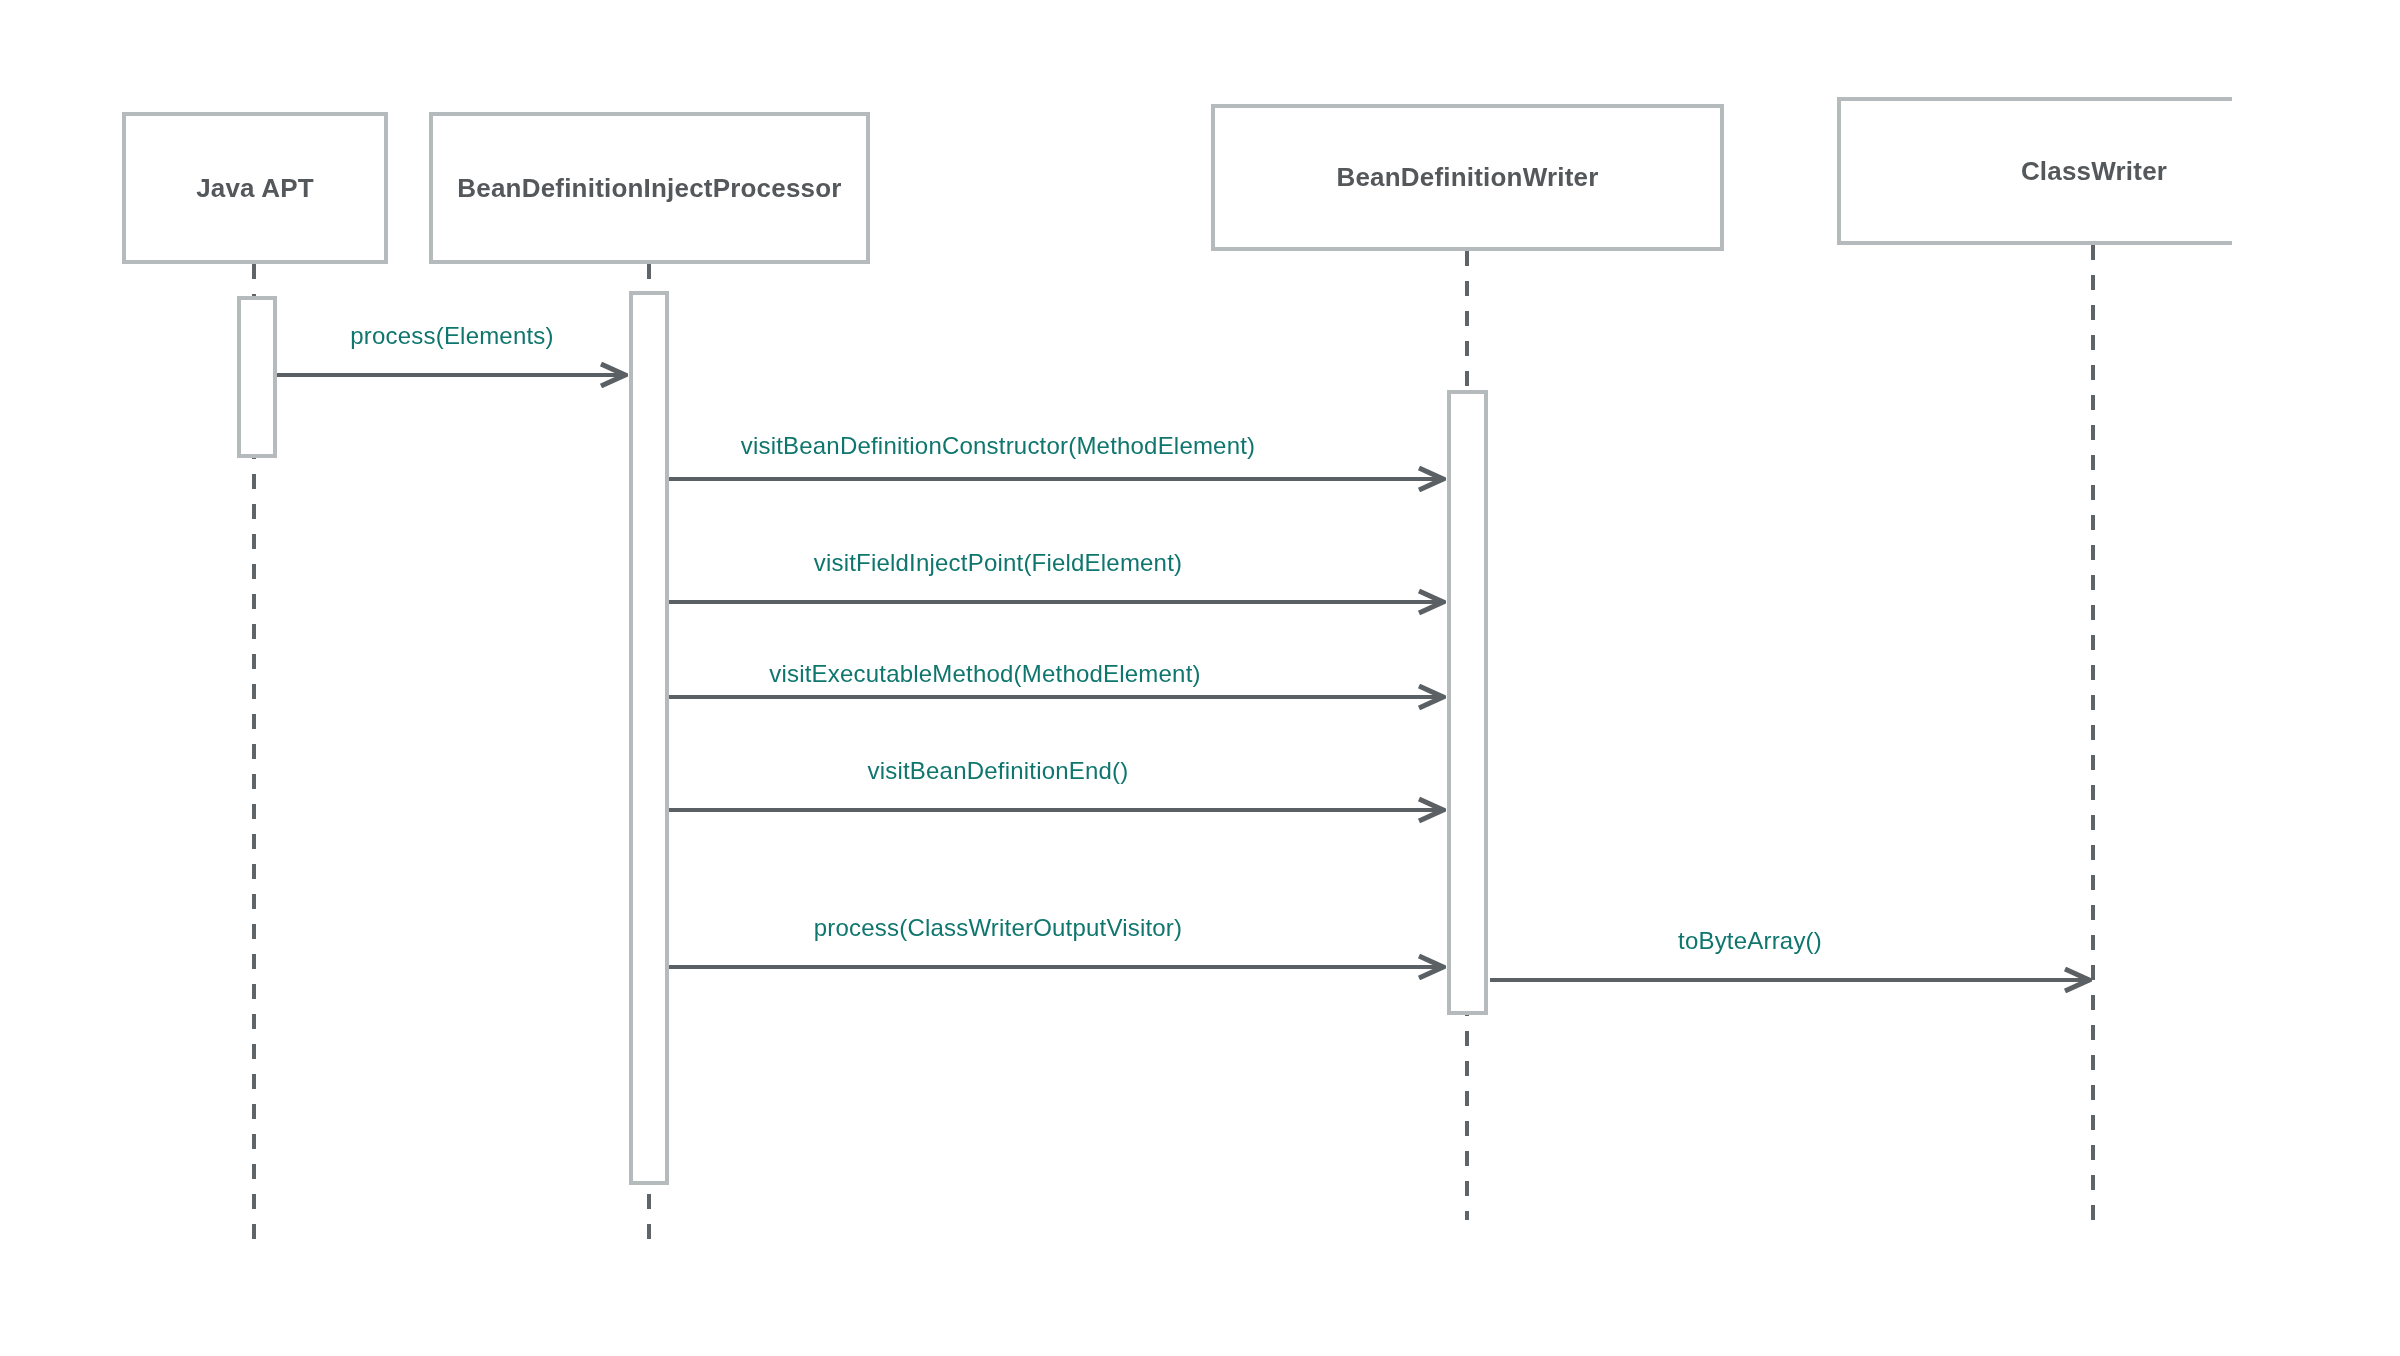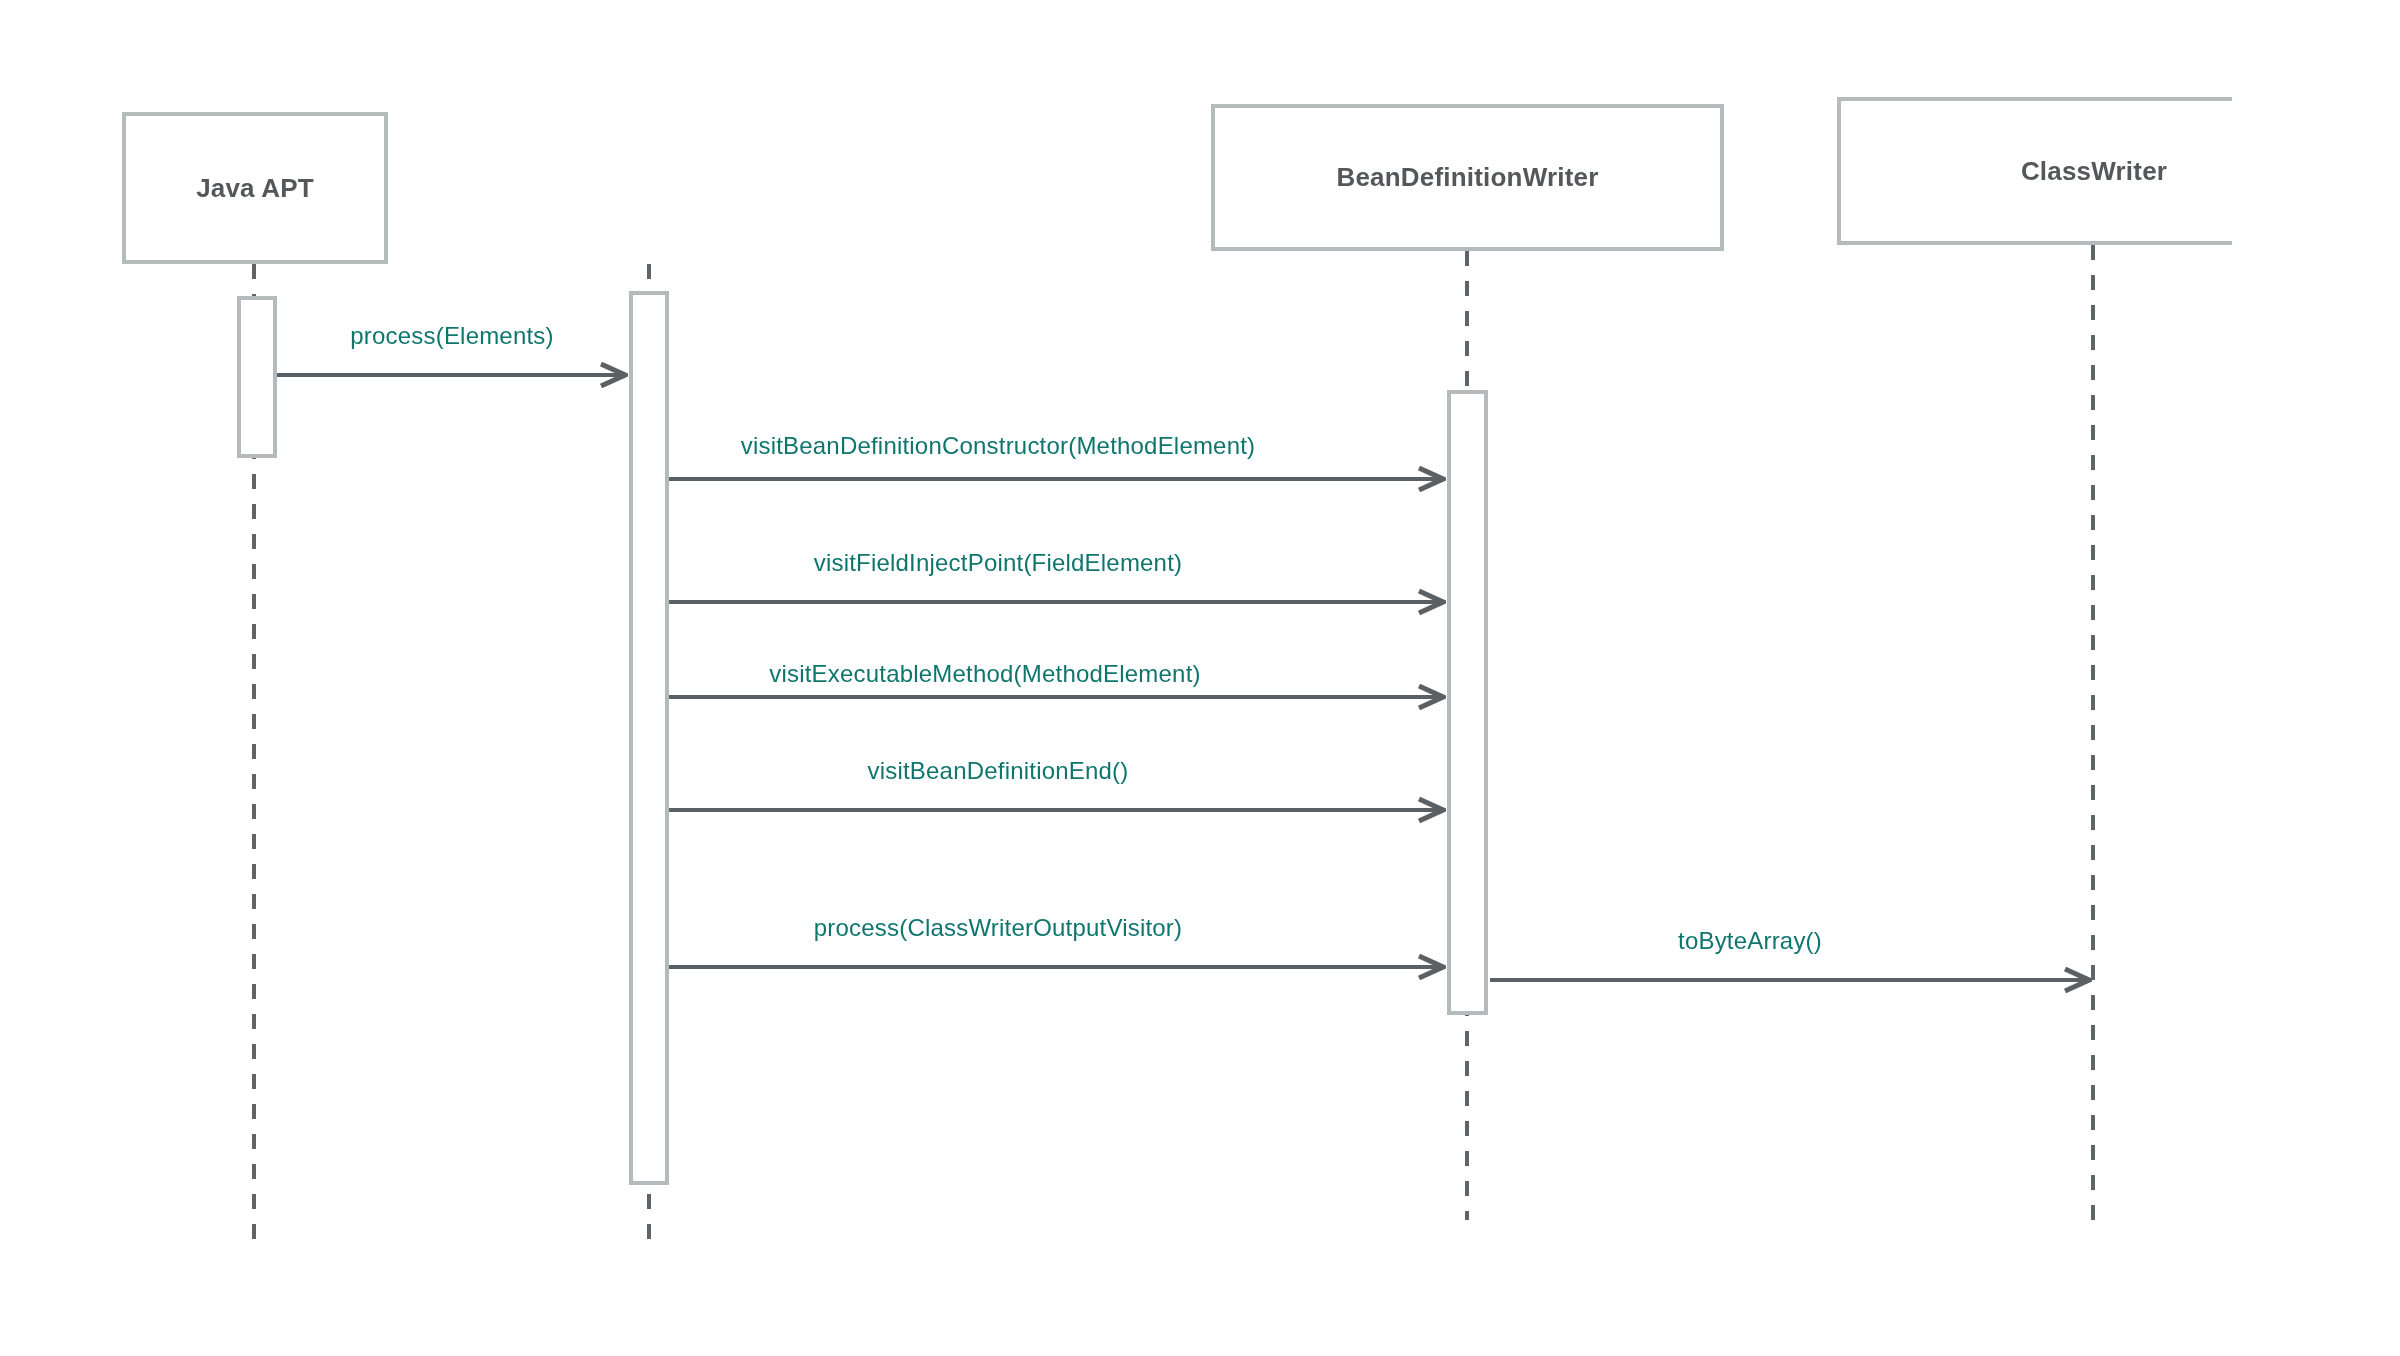"BeanDefinitionInjectProcessor" div.pbox { html: none -> <div> <span>BeanDefinitionInjectProcessor</span> </div> }
